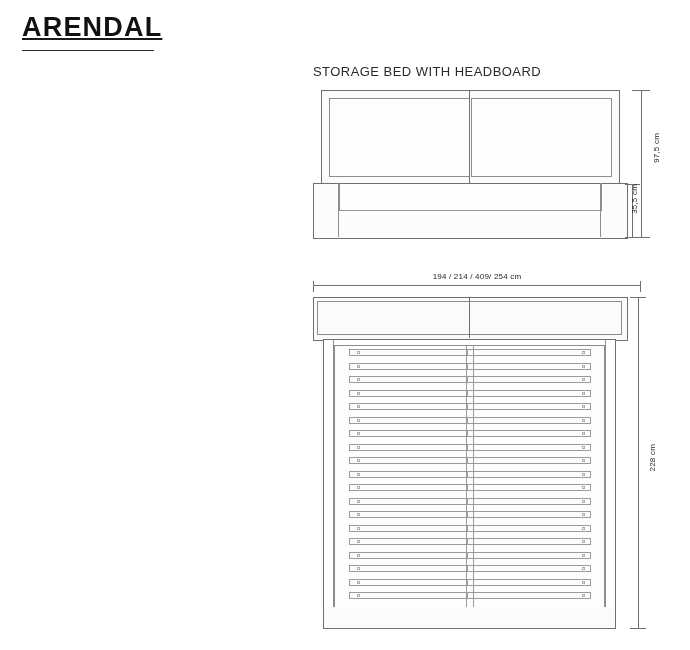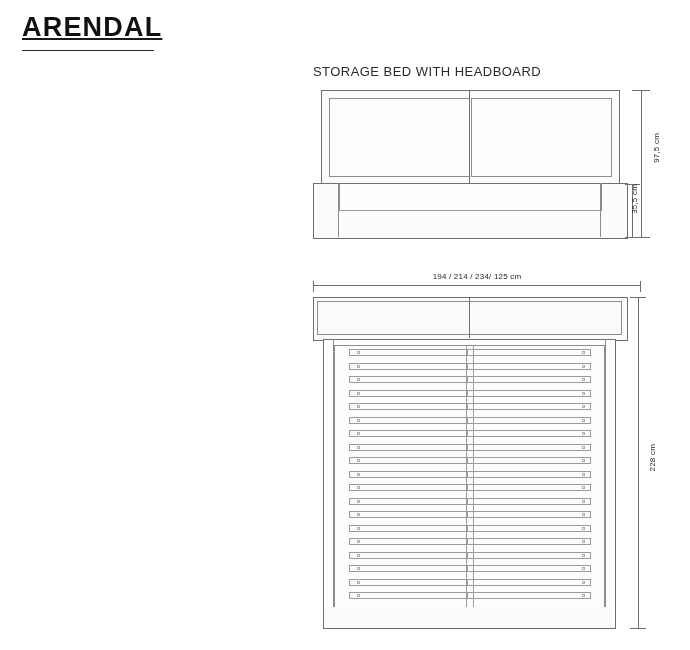"194 / 214 / 234/" div { text: 234/ 125 -> 409/ 254 }
